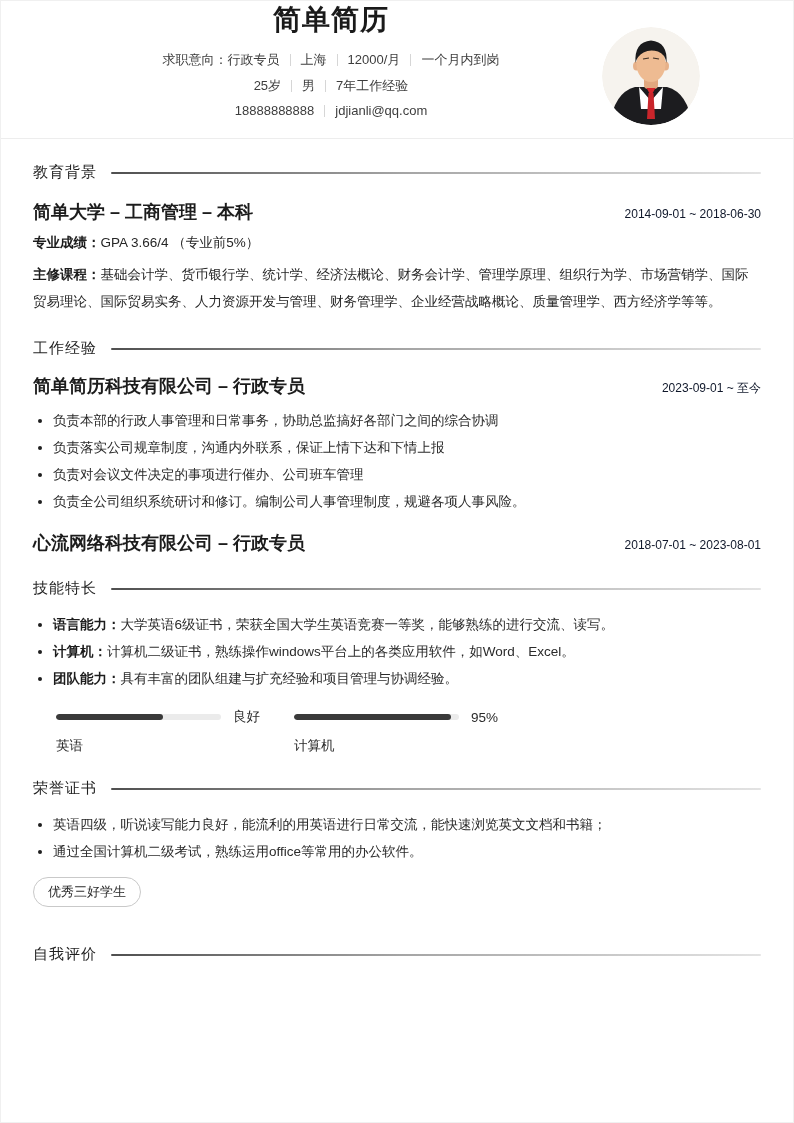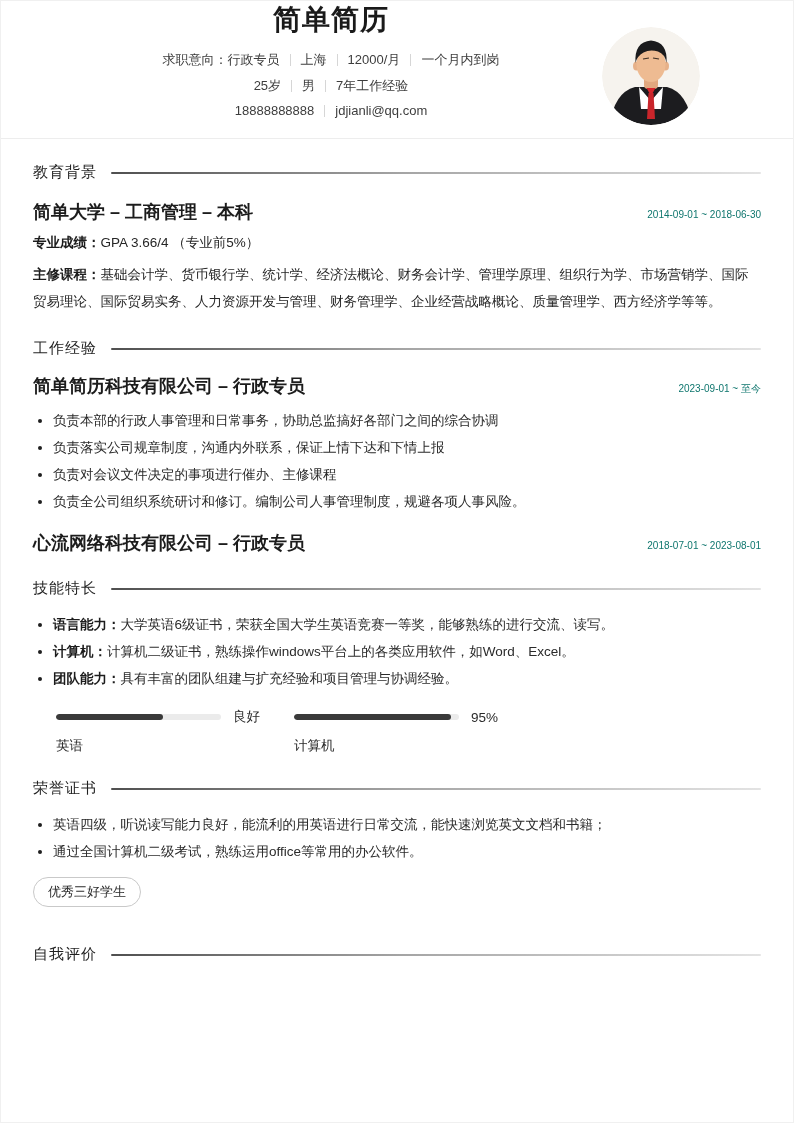"2014-09-01 ~ 2018-06-30" .item-date { color: #0f766e -> #0f172a; font-size: 10px -> 12px }
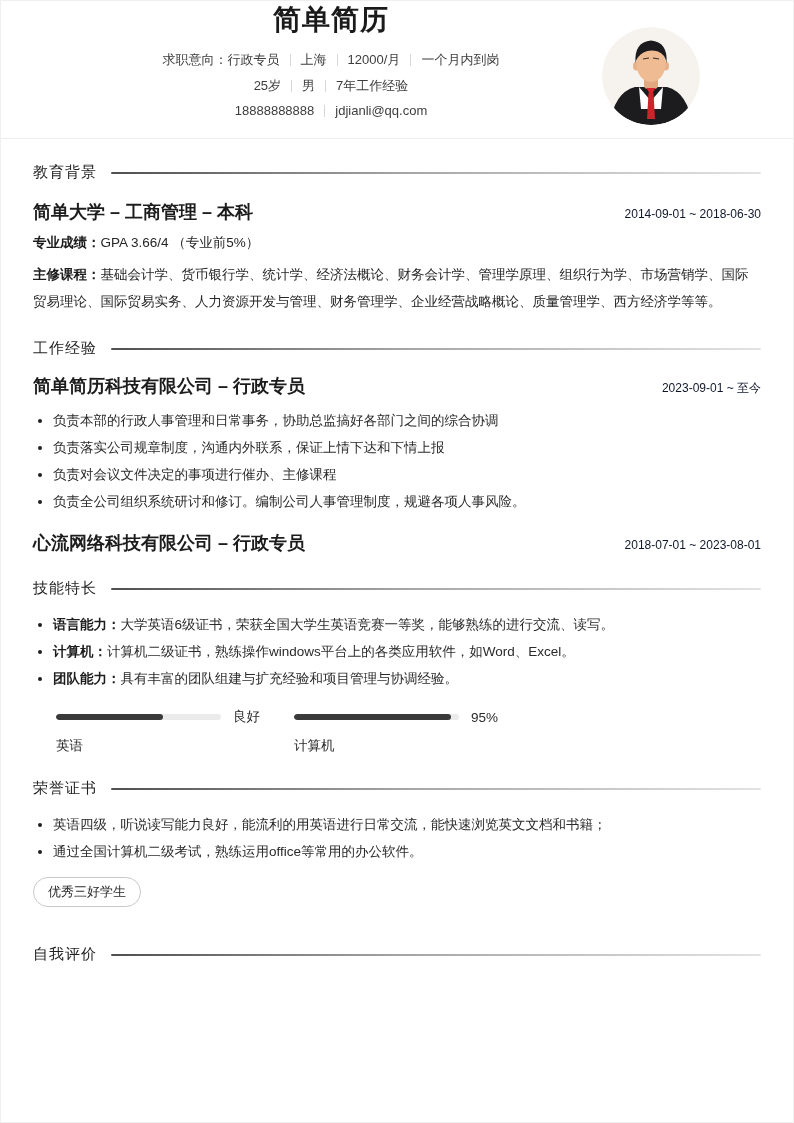"负责对会议文件决定的事项进行催办、主修课程" li { text: 主修课程 -> 公司班车管理 }
